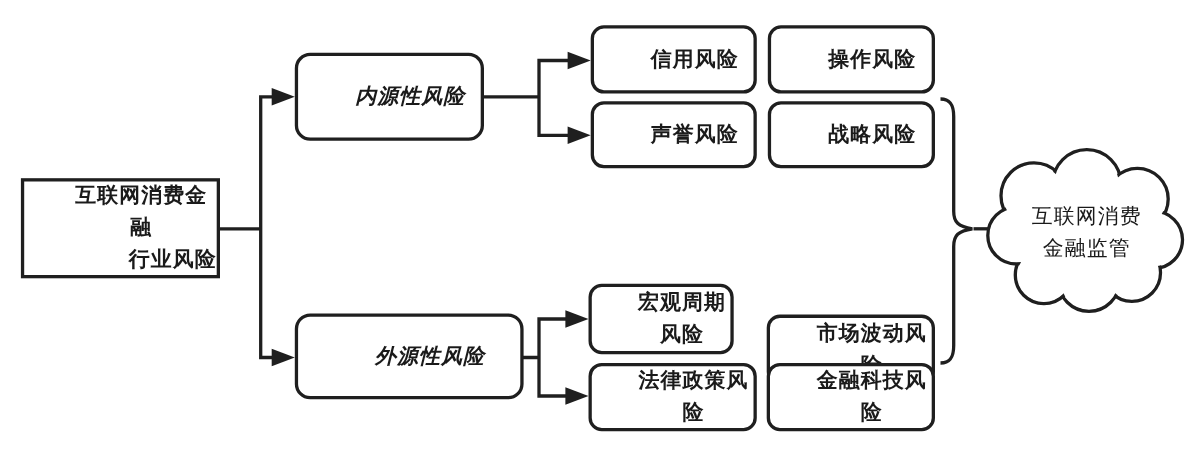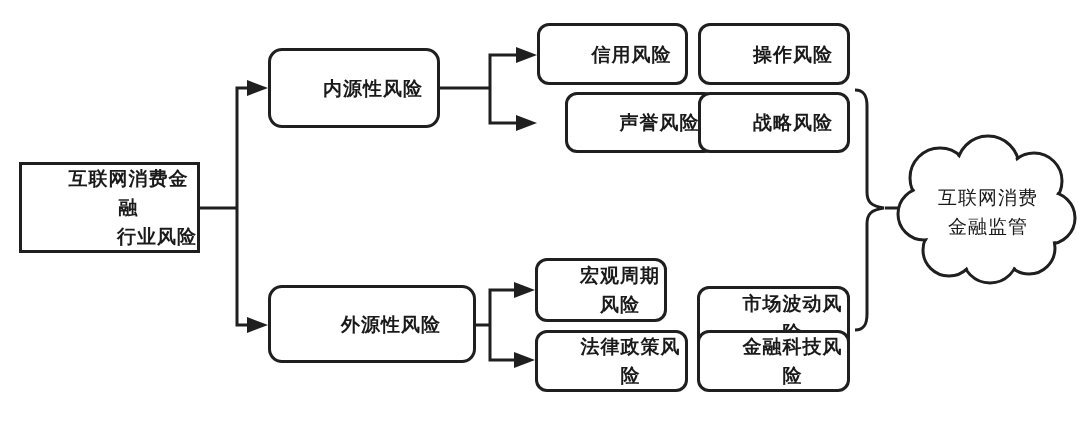"内源性风险" .node.round { font-style: none -> italic }
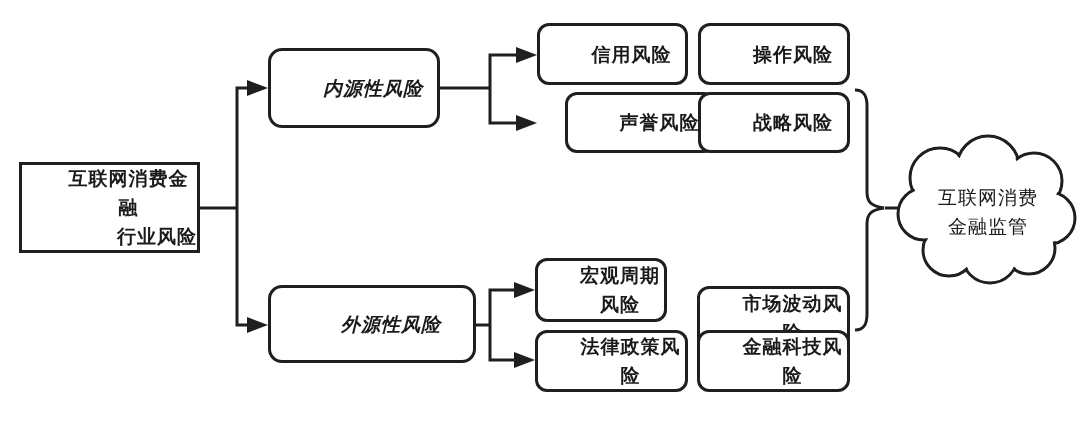"声誉风险" div.node { margin-left: 28px -> none }
